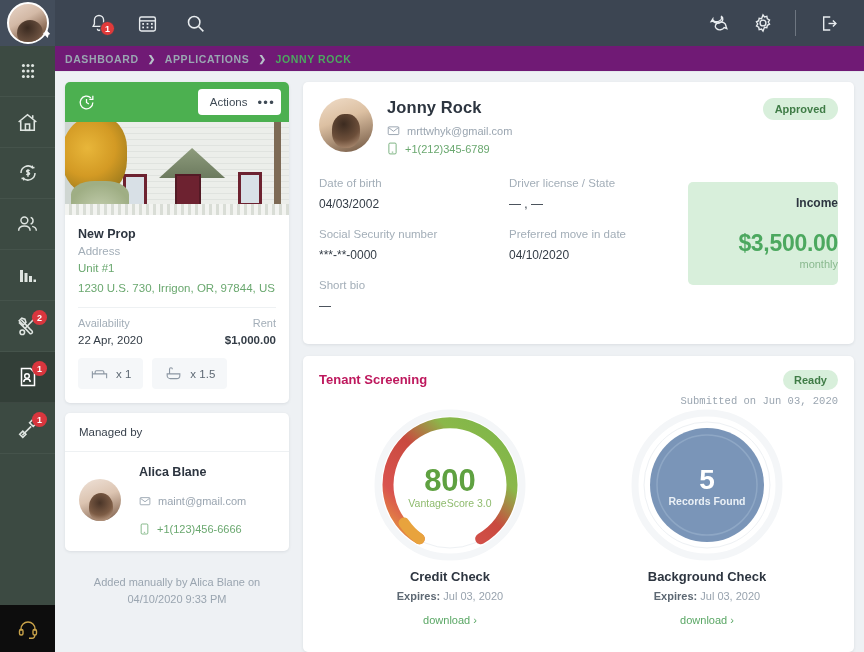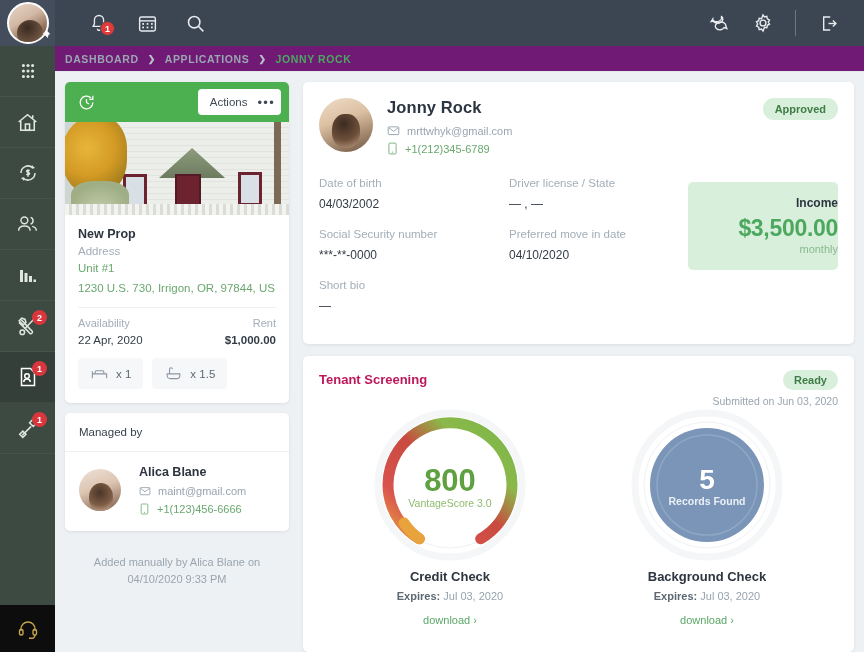"$3,500.00" .inc-amt { margin-top: 5px -> 20px }
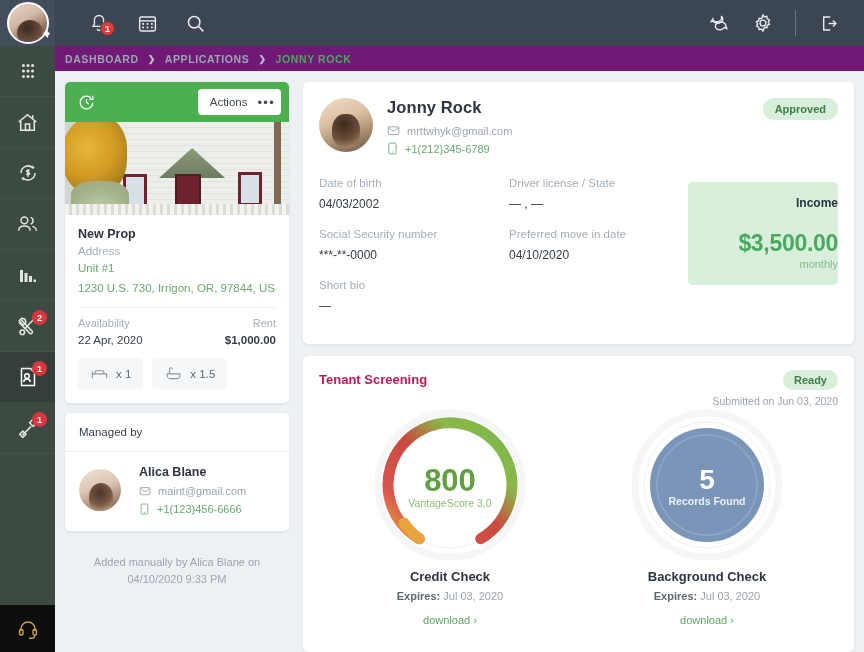"Submitted on Jun 03, 2020" .scr-sub { font-family: none -> Liberation Mono, monospace }
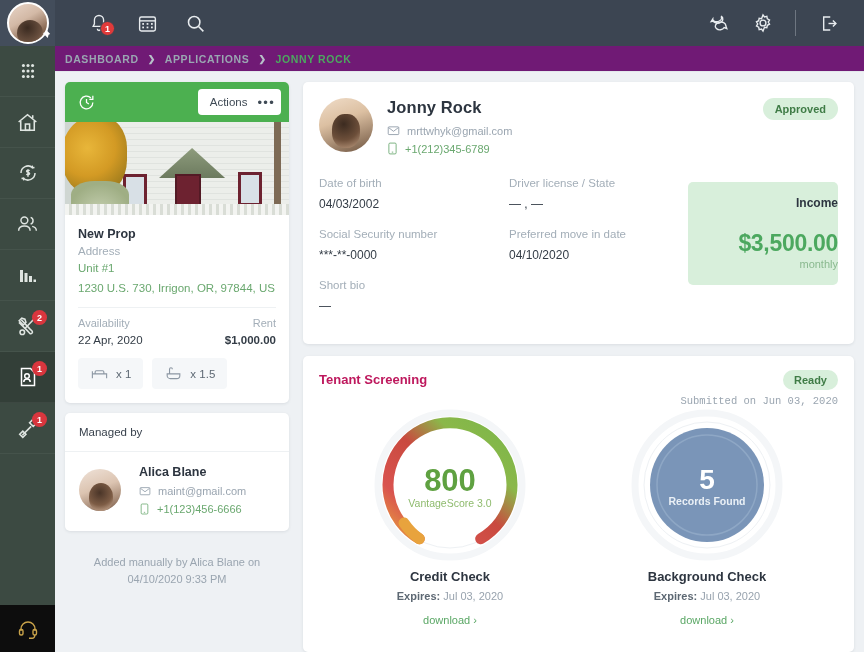"maint@gmail.com" .mini { margin-top: 6px -> 16px }
